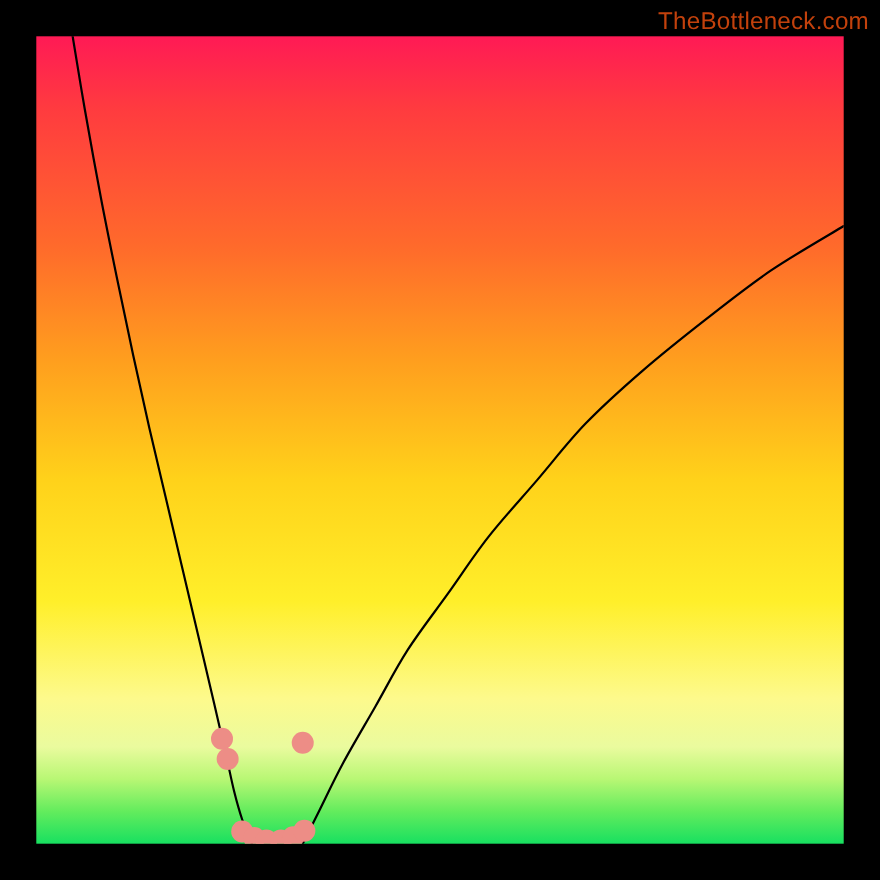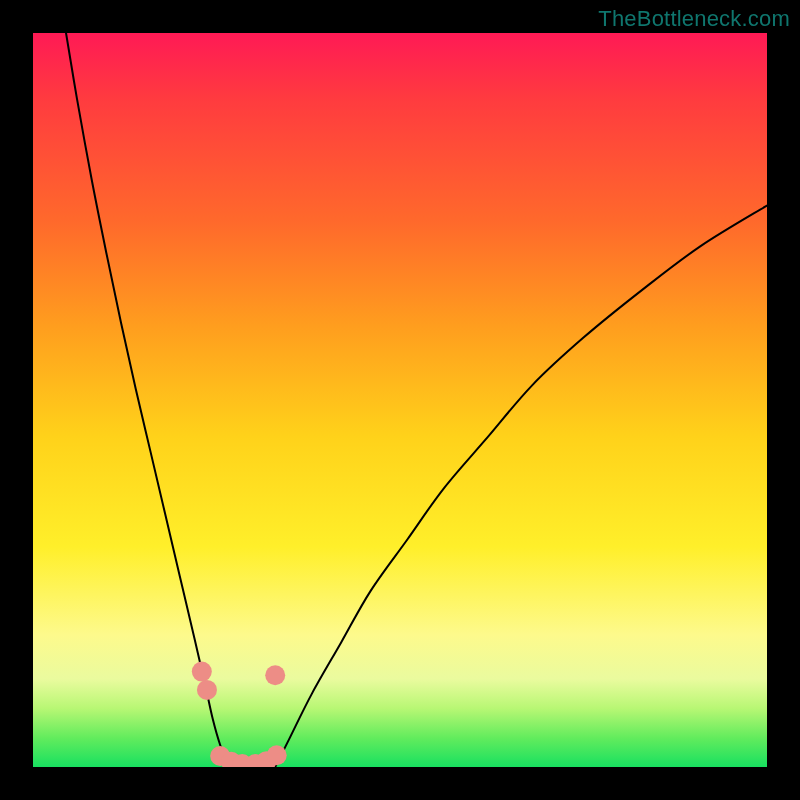"TheBottleneck.com" .watermark { color: #0f766e -> #c2410c }
